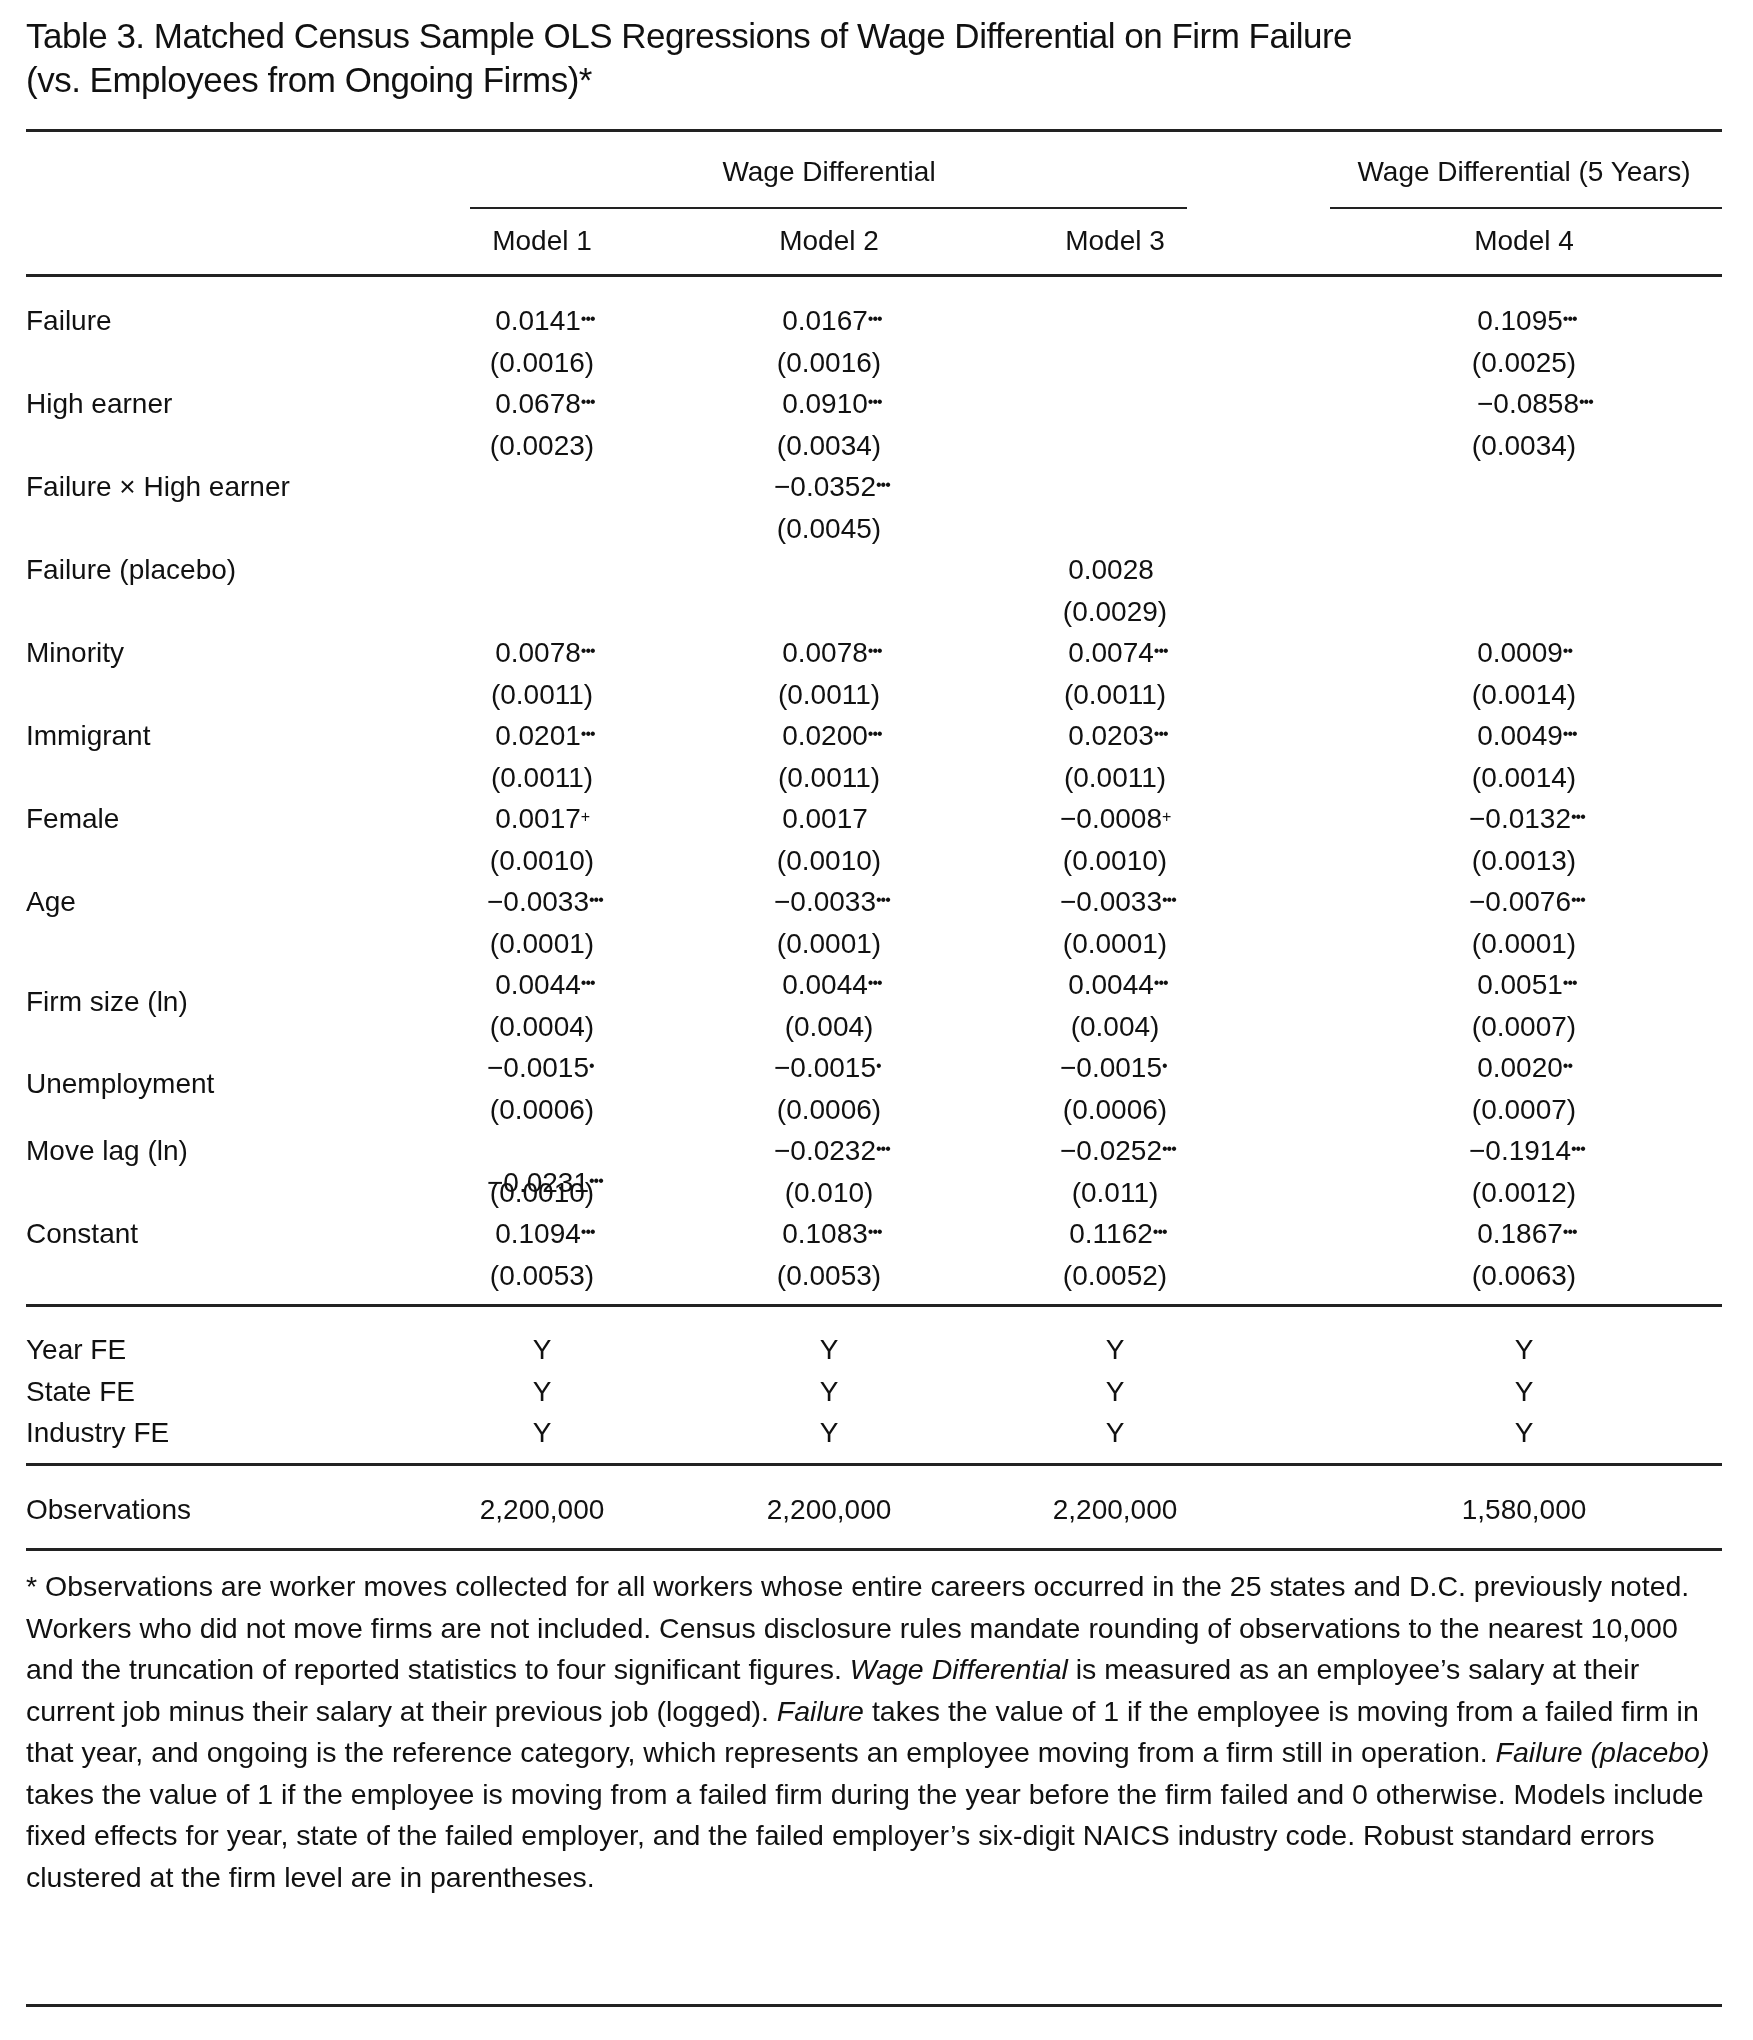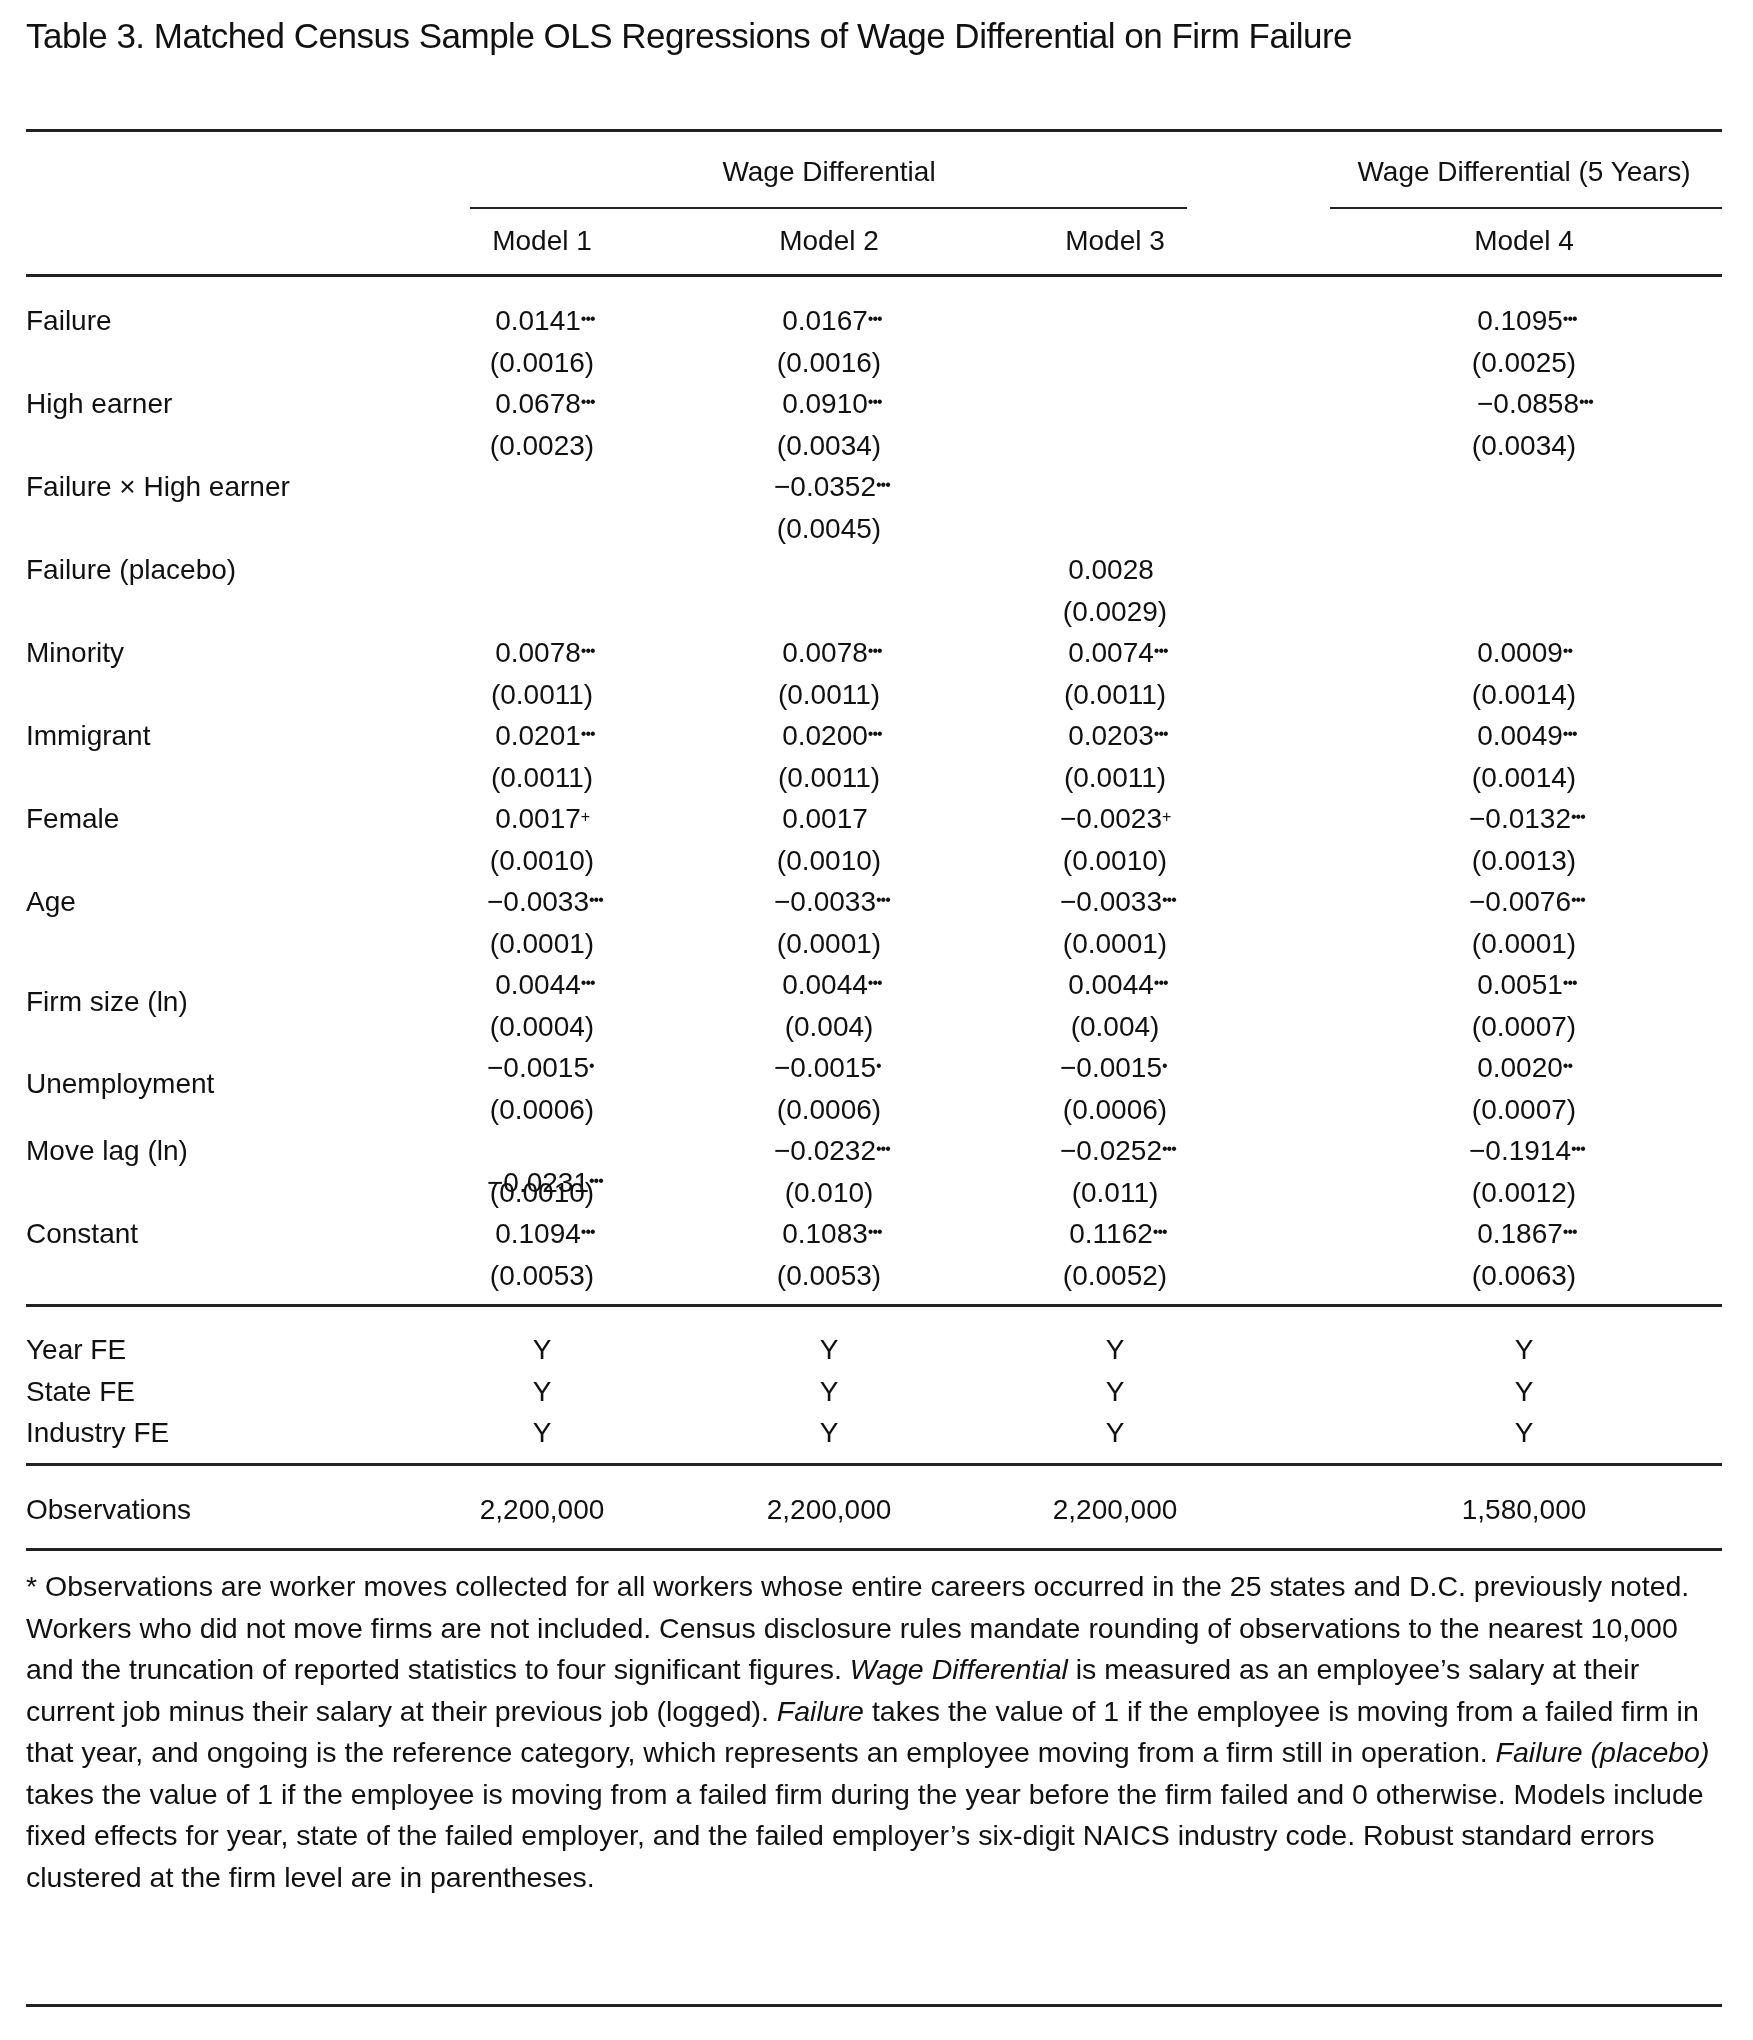"(vs. Employees from Ongoing Firms)*" div { html: none -> <div>(vs. Employees from Ongoing Firms)*</div> }
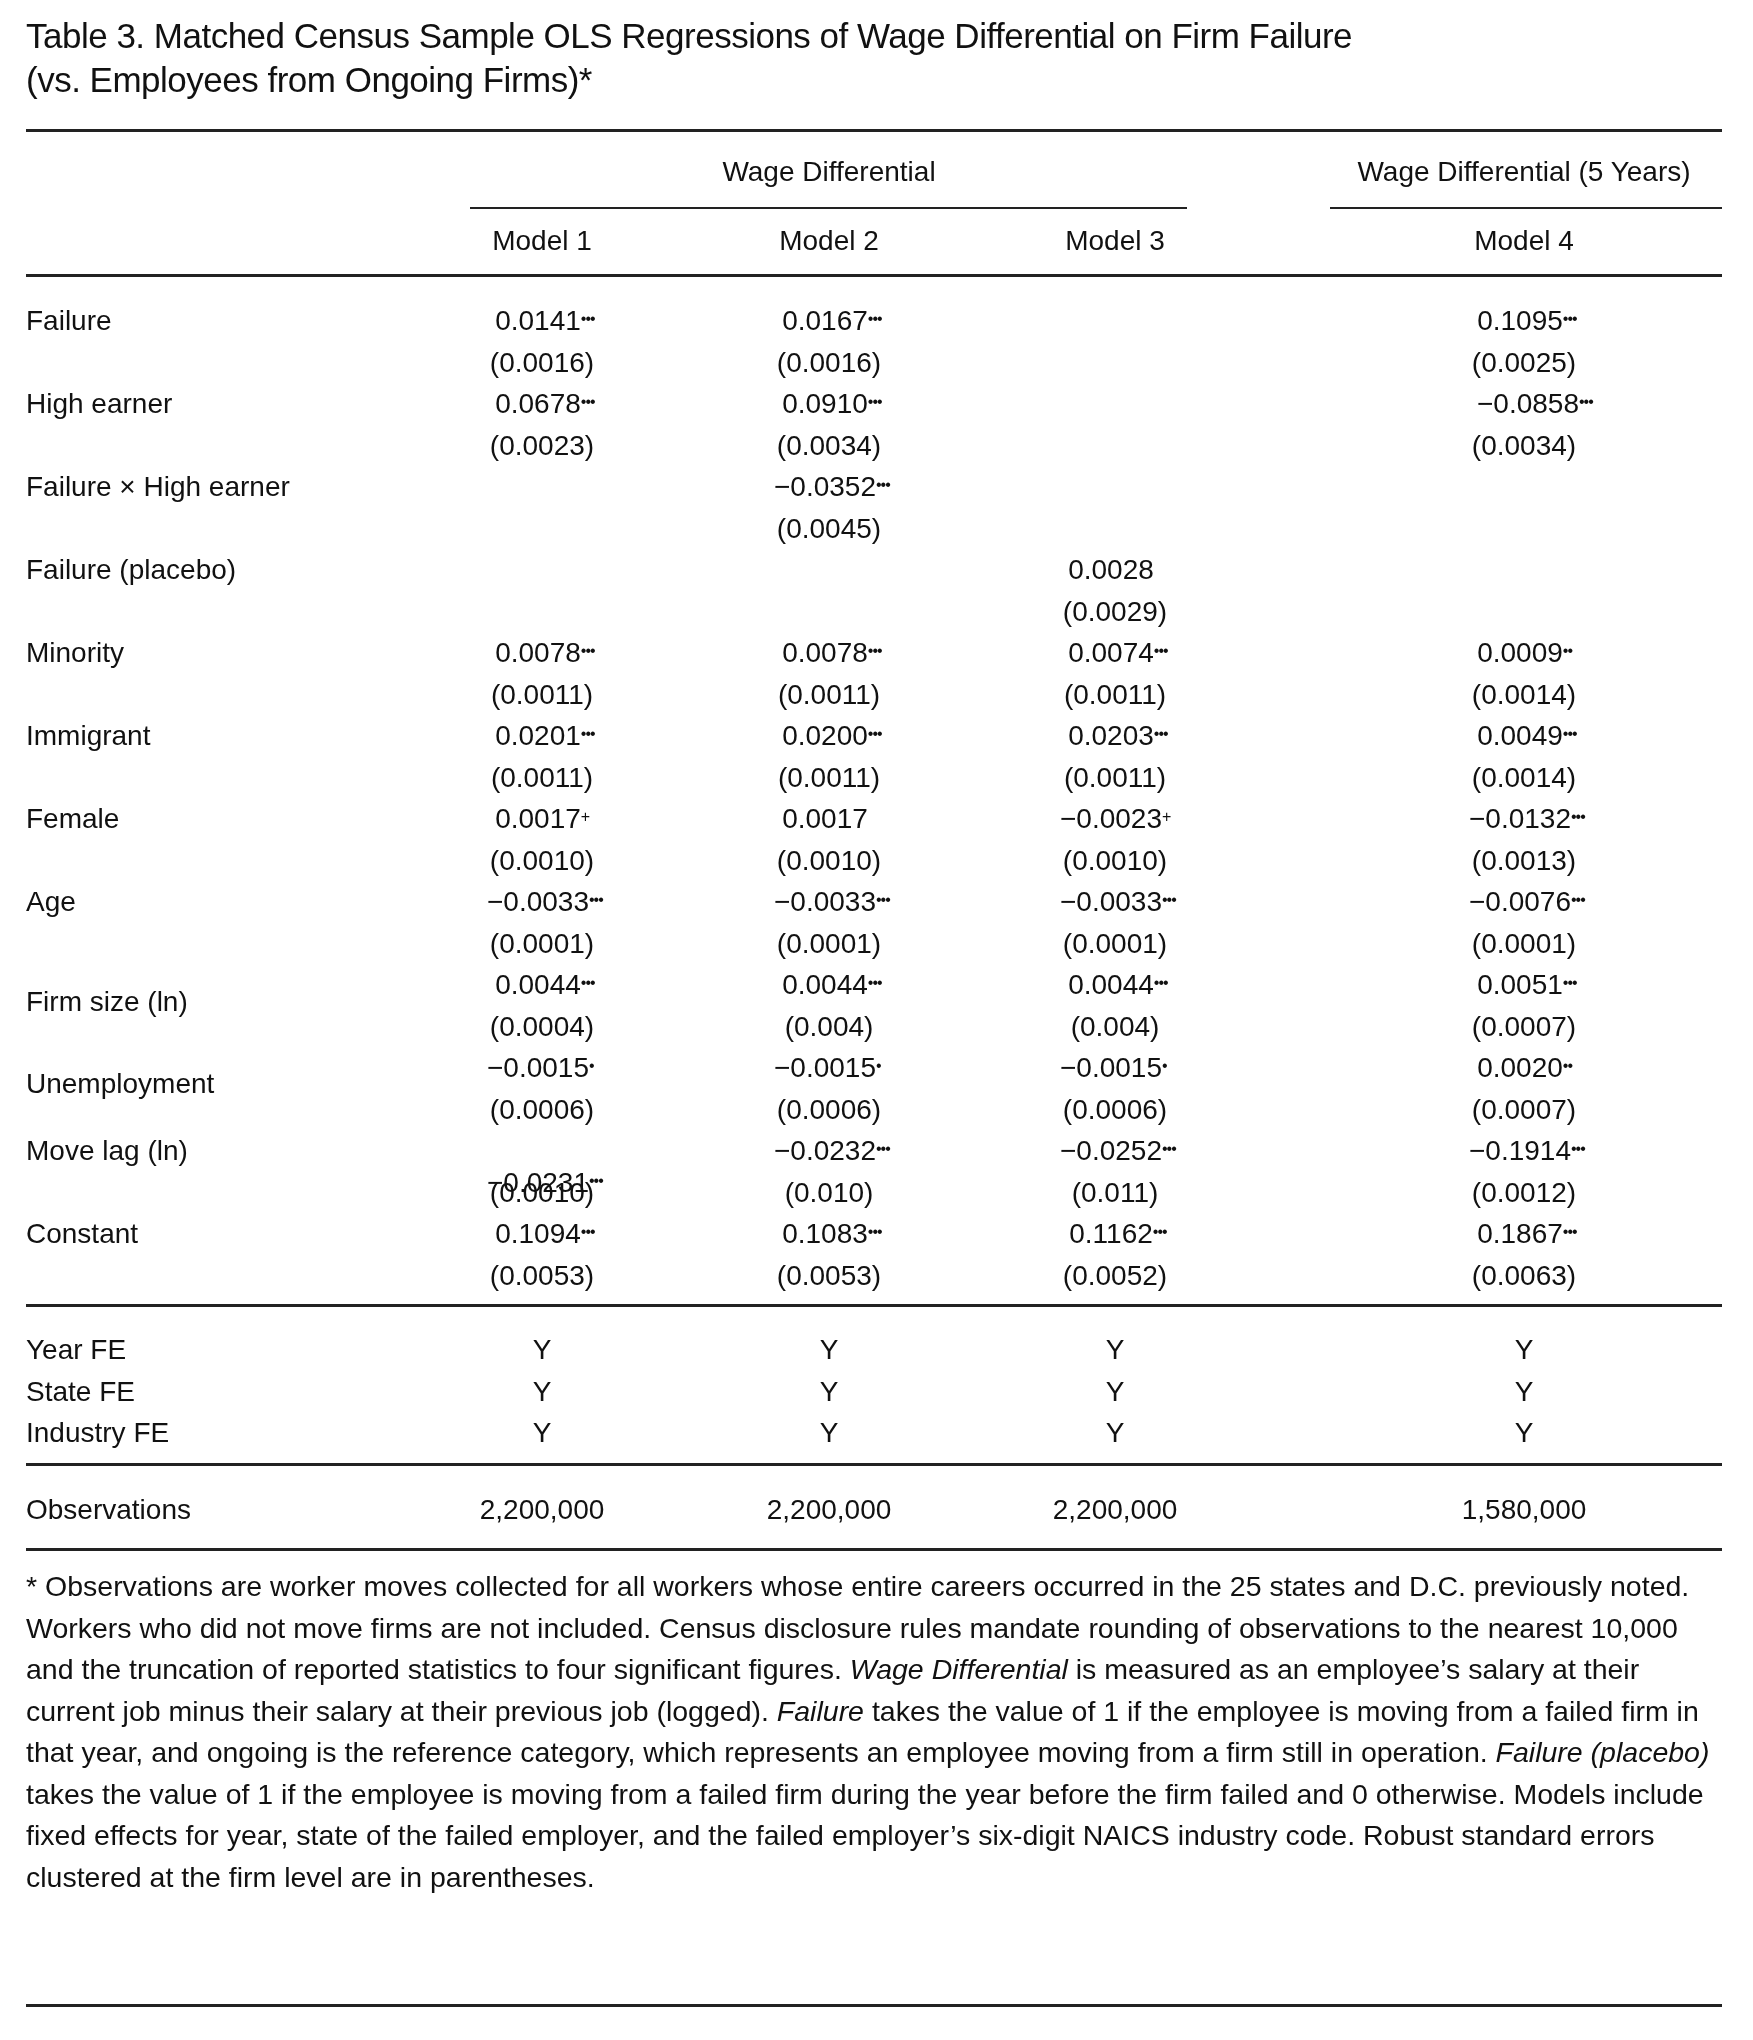"−0.0023" span { text: 0.0023 -> 0.0008 }
